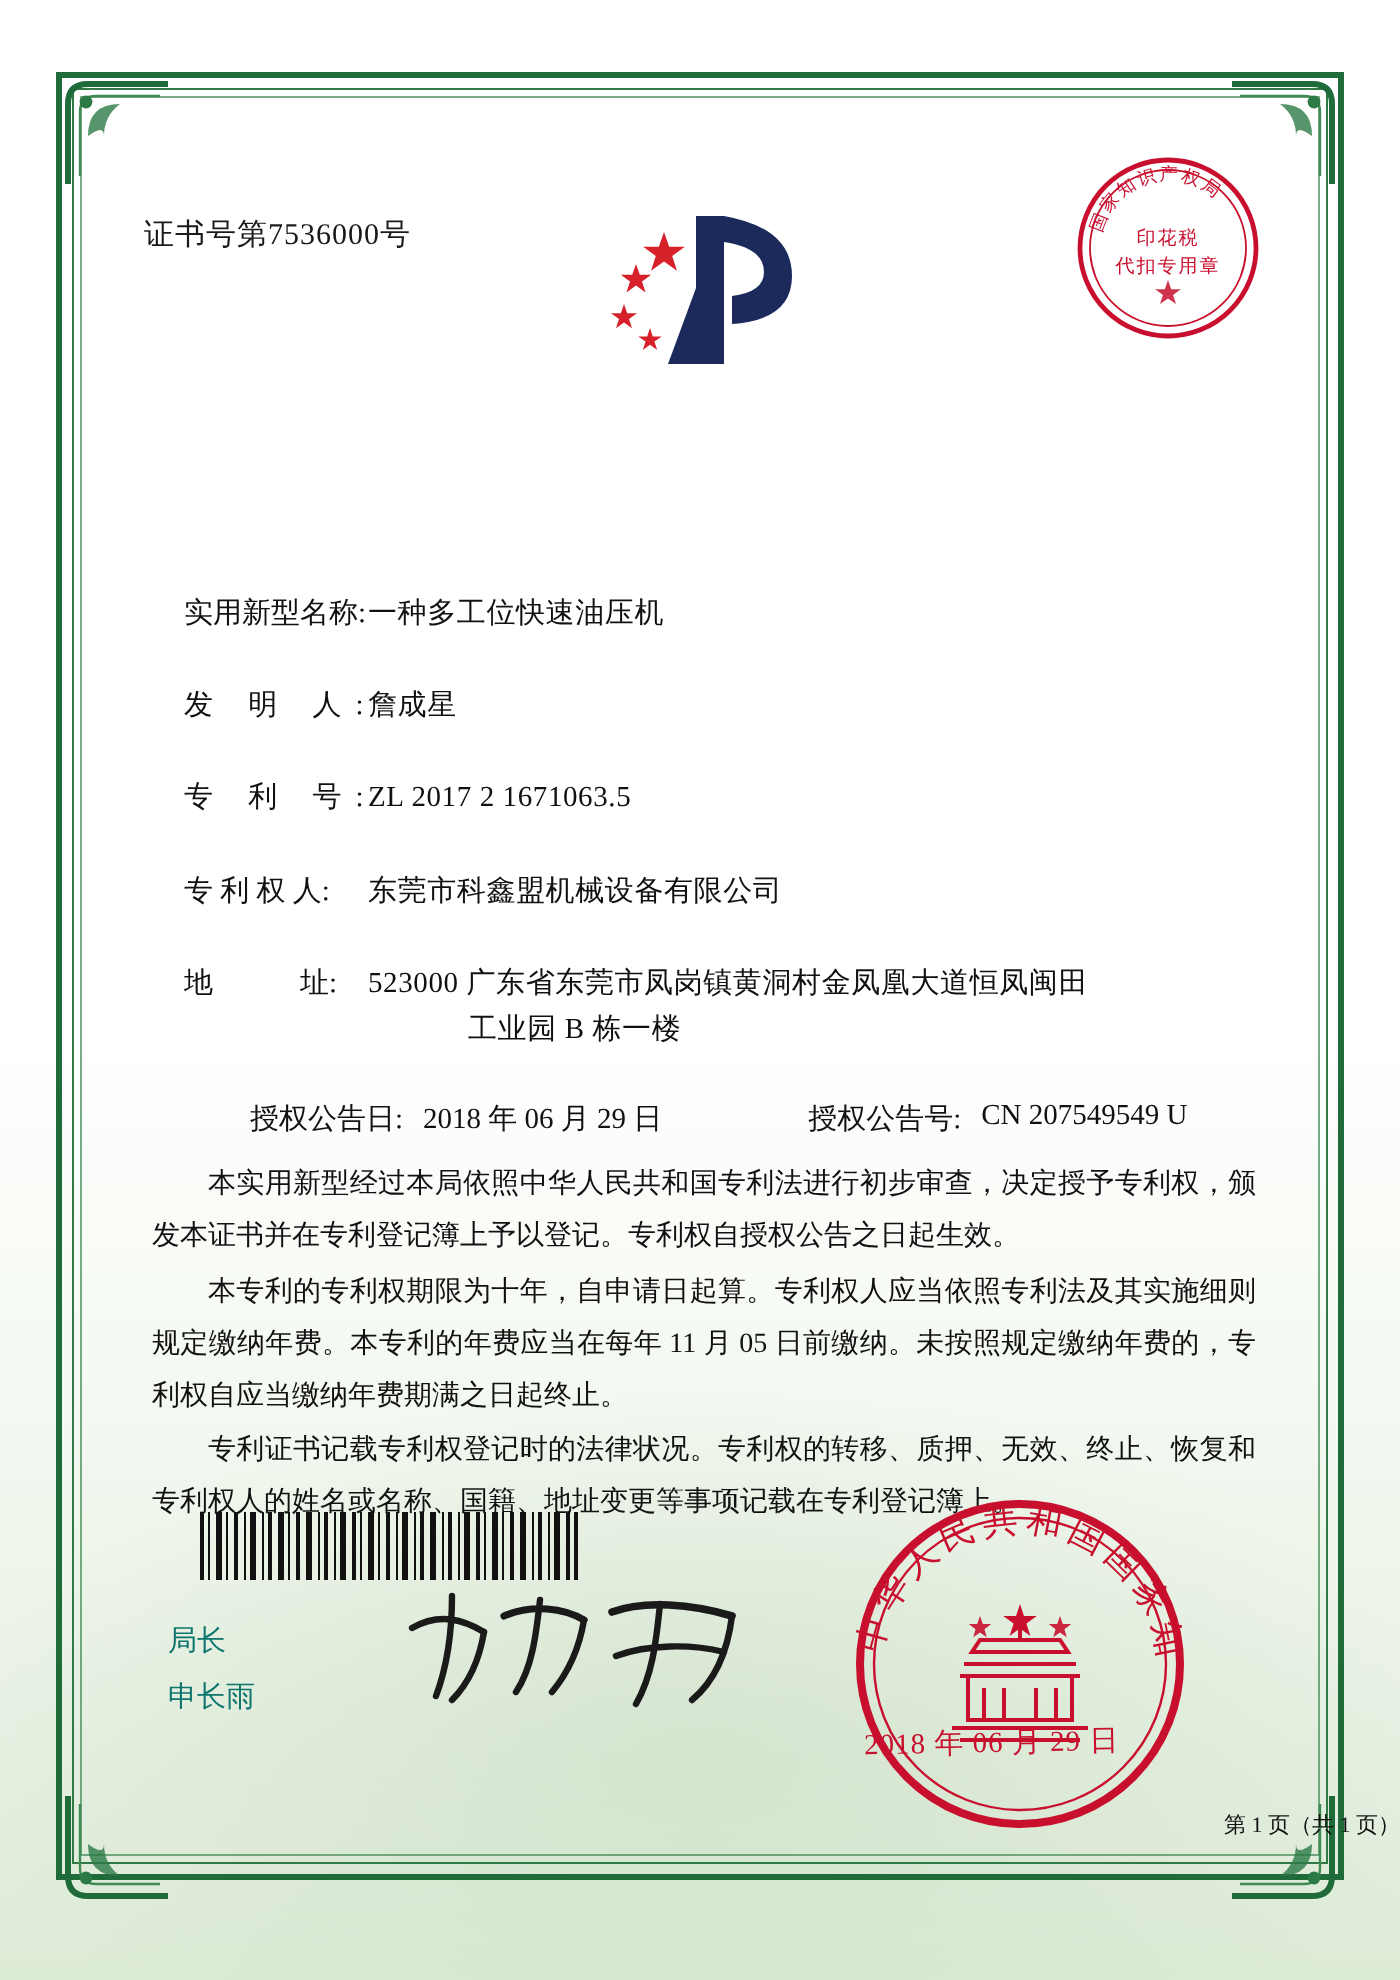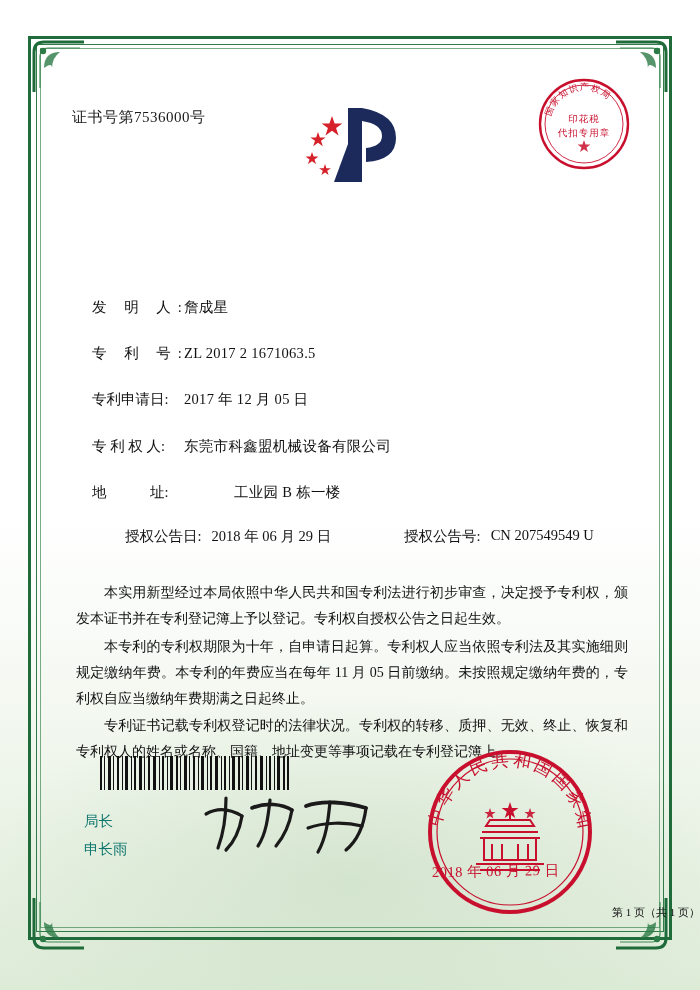"实用新型名称:" div.field-row { html: none -> <div> <div>实用新型名称:</div> <div>一种多工位快速油压机</div> </div> }
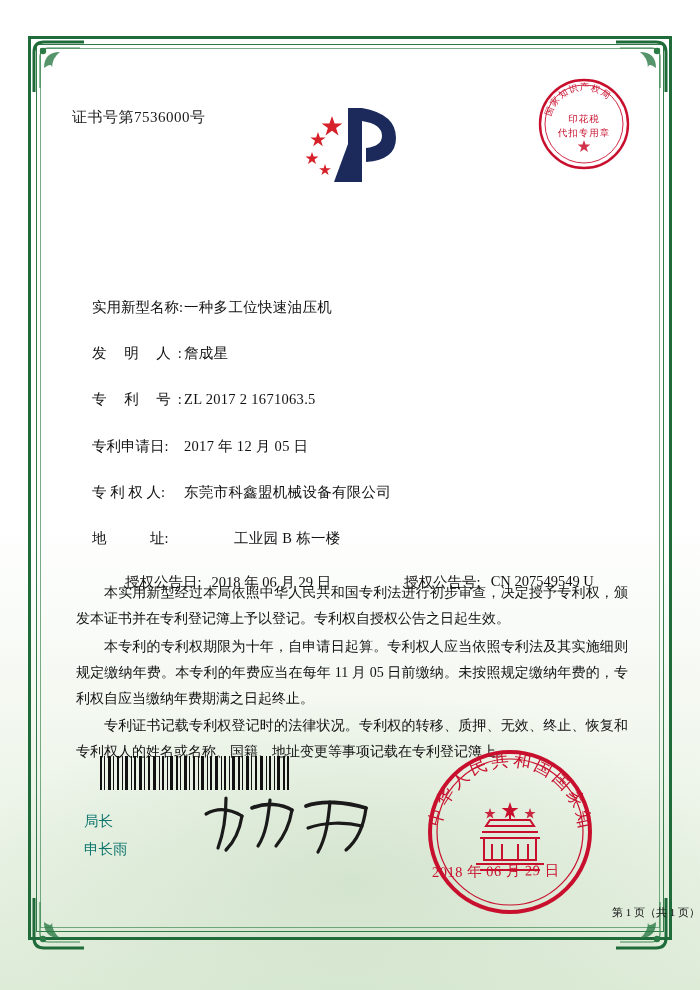"专利申请日:" div.field-row { html: <div> <div>专利申请日:</div> <div>2017 年 12 月 05 日</div> </div> -> none }
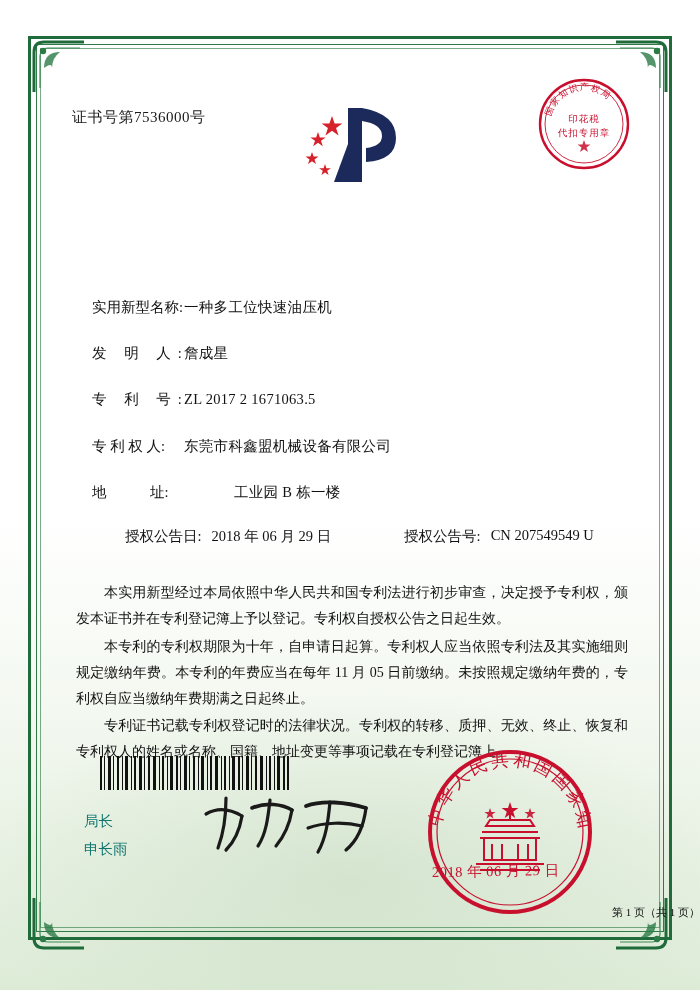"523000 广东省东莞市凤岗镇黄洞村金凤凰大道恒凤闽田" span { html: none -> <span>523000 广东省东莞市凤岗镇黄洞村金凤凰大道恒凤闽田</span> }
